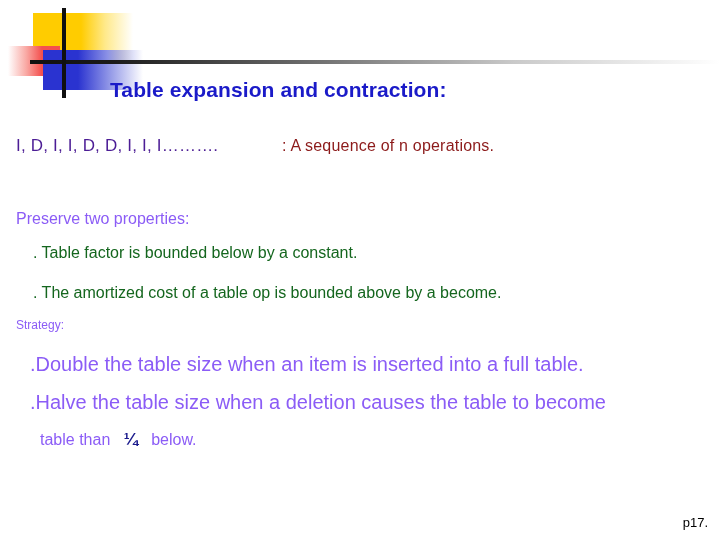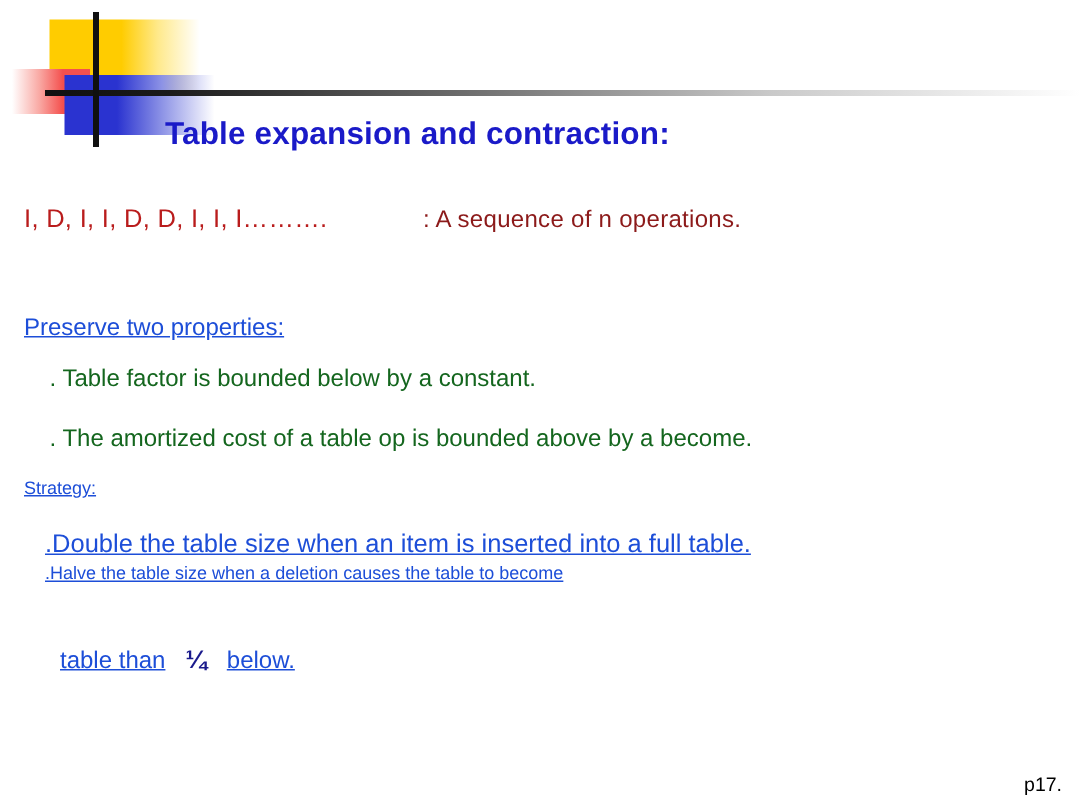"I, D, I, I, D," #seq-line .seq { color: #b91c1c -> #4c1d95 }
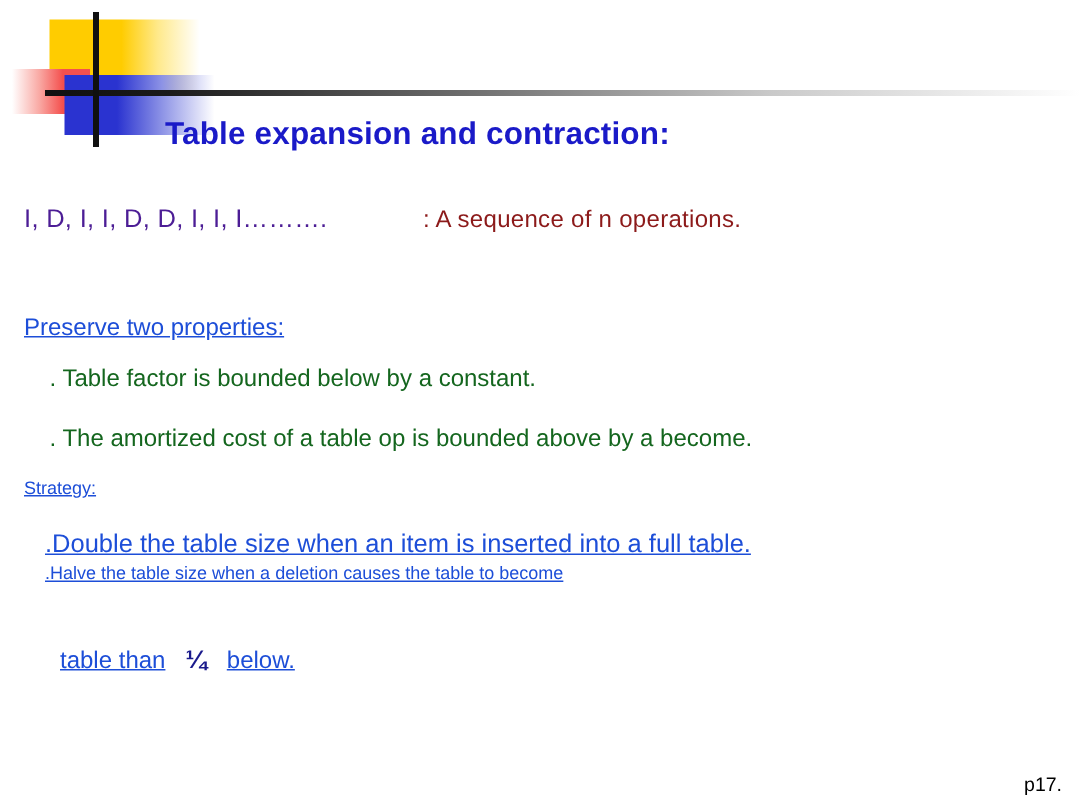"Preserve two properties:" .darkred { color: #1d4ed8 -> #8b5cf6; text-decoration: underline -> none }
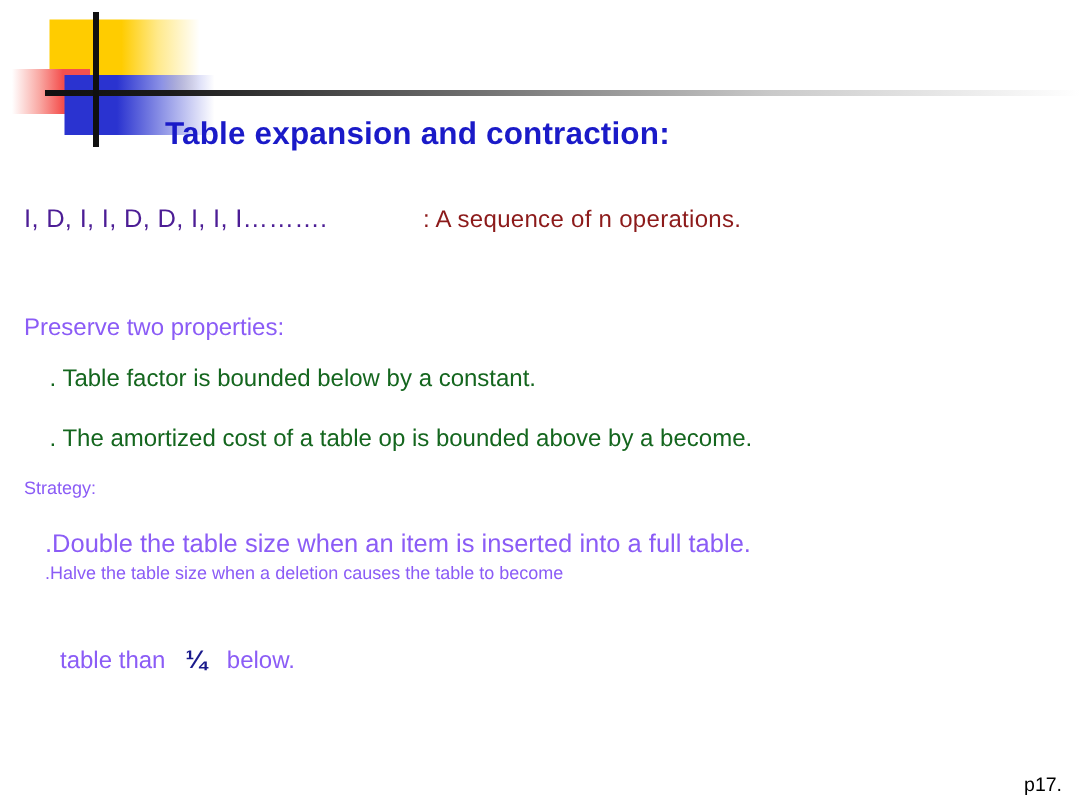".Double the table size when" #strat-1 { font-size: 17px -> 20px }
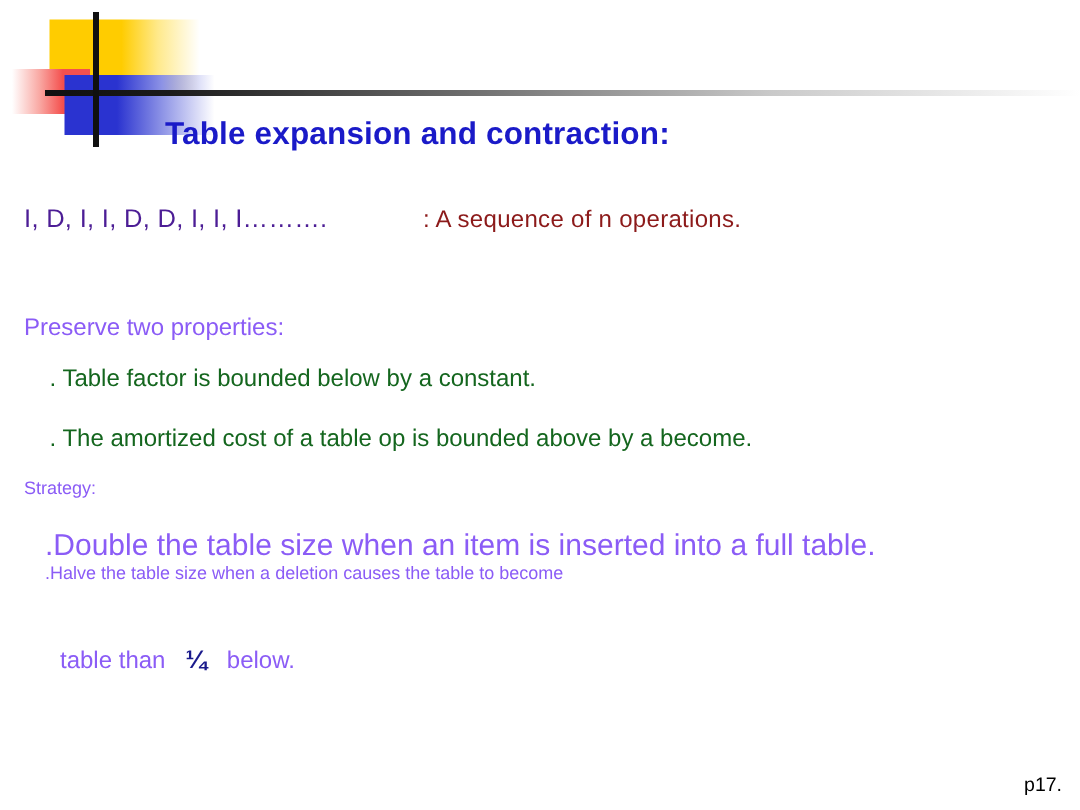".Halve the table size when" #strat-2 { font-size: 12px -> 20px; top: 375px -> 391px }
